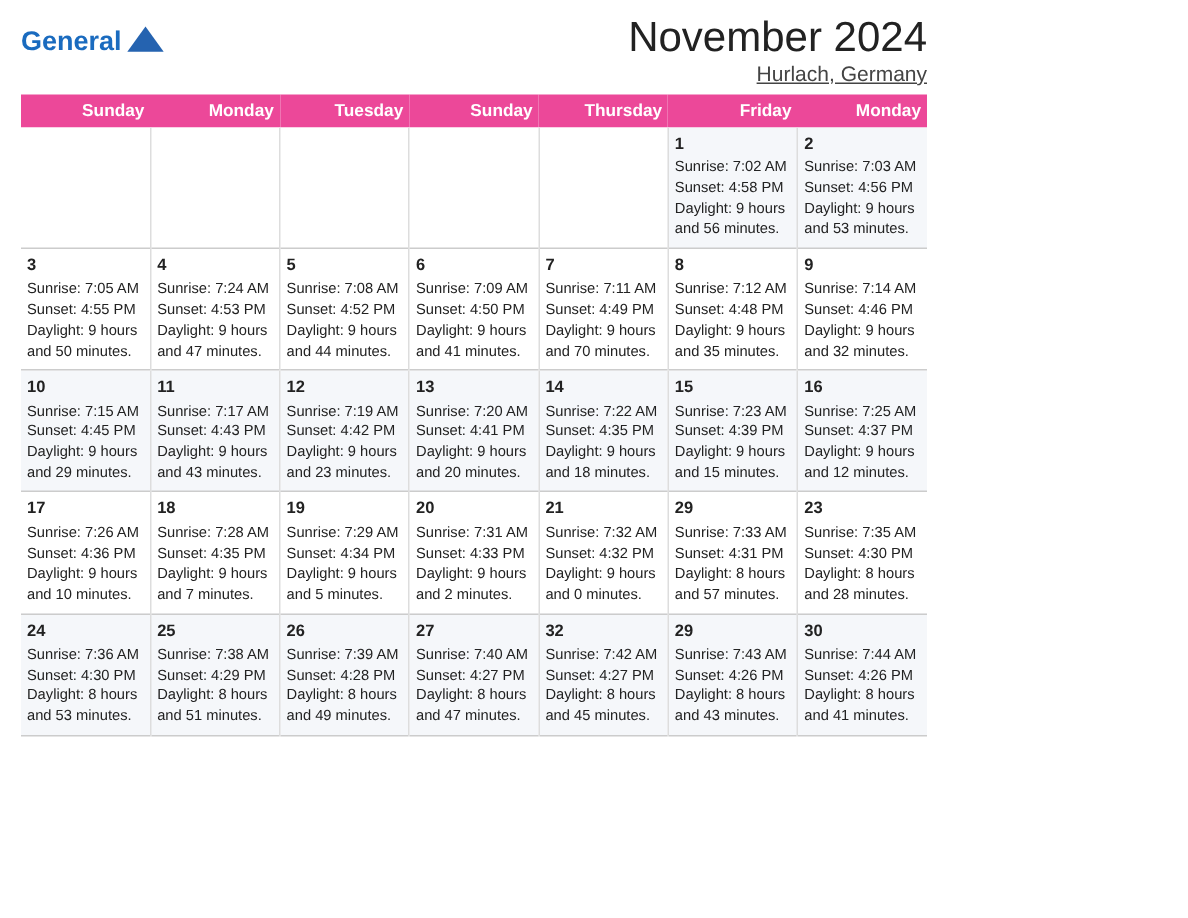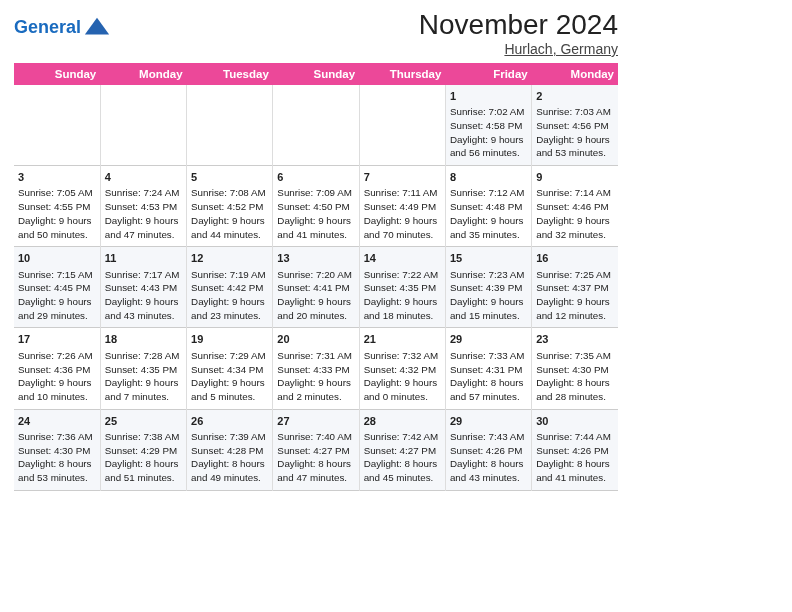"28" span.day-num { text: 28 -> 32 }
